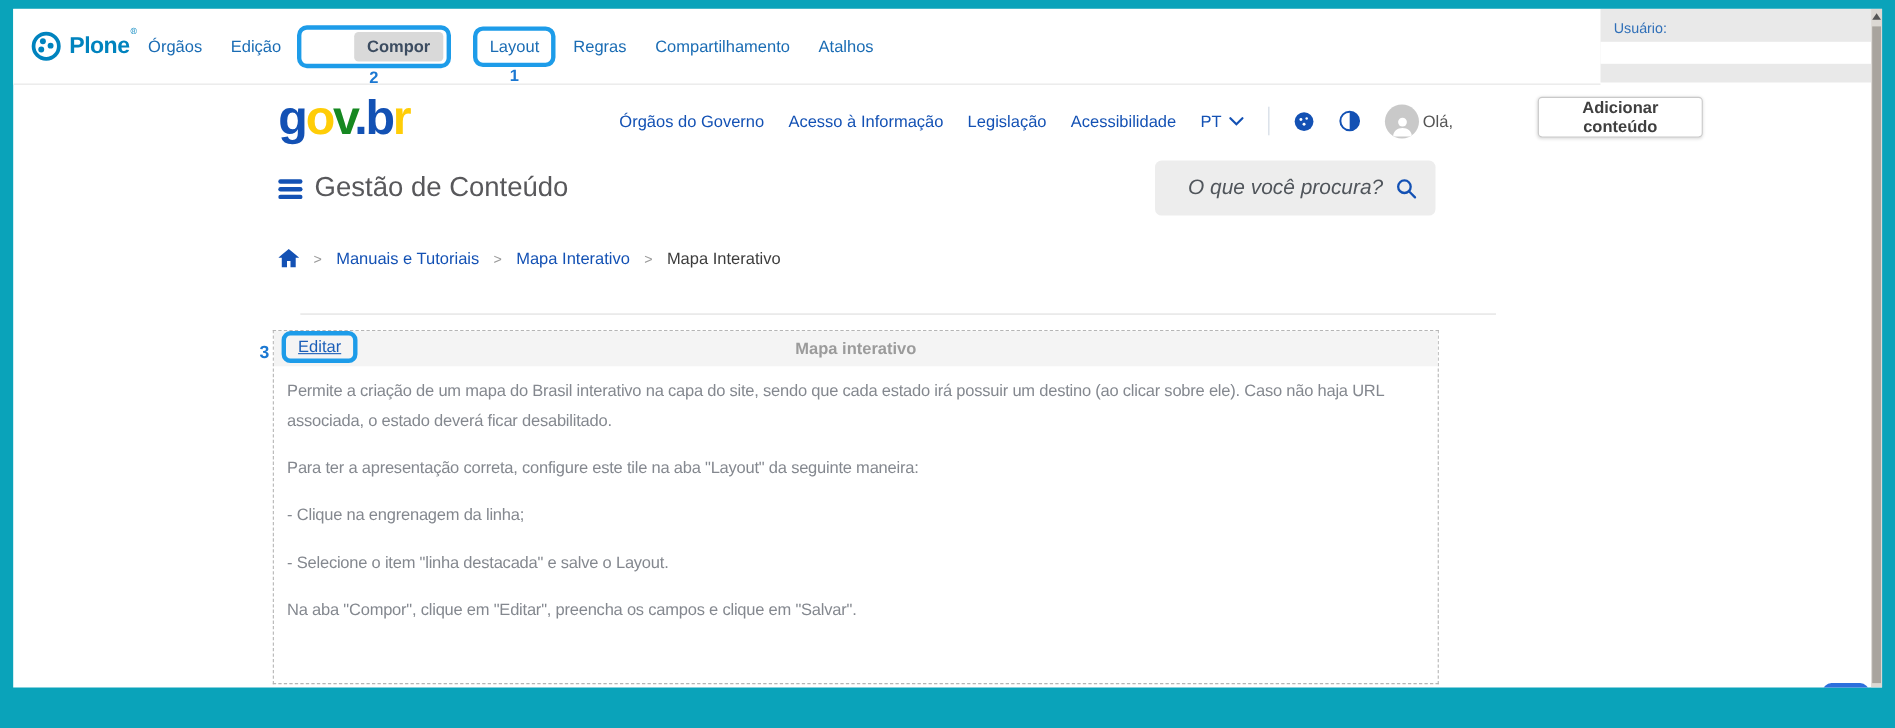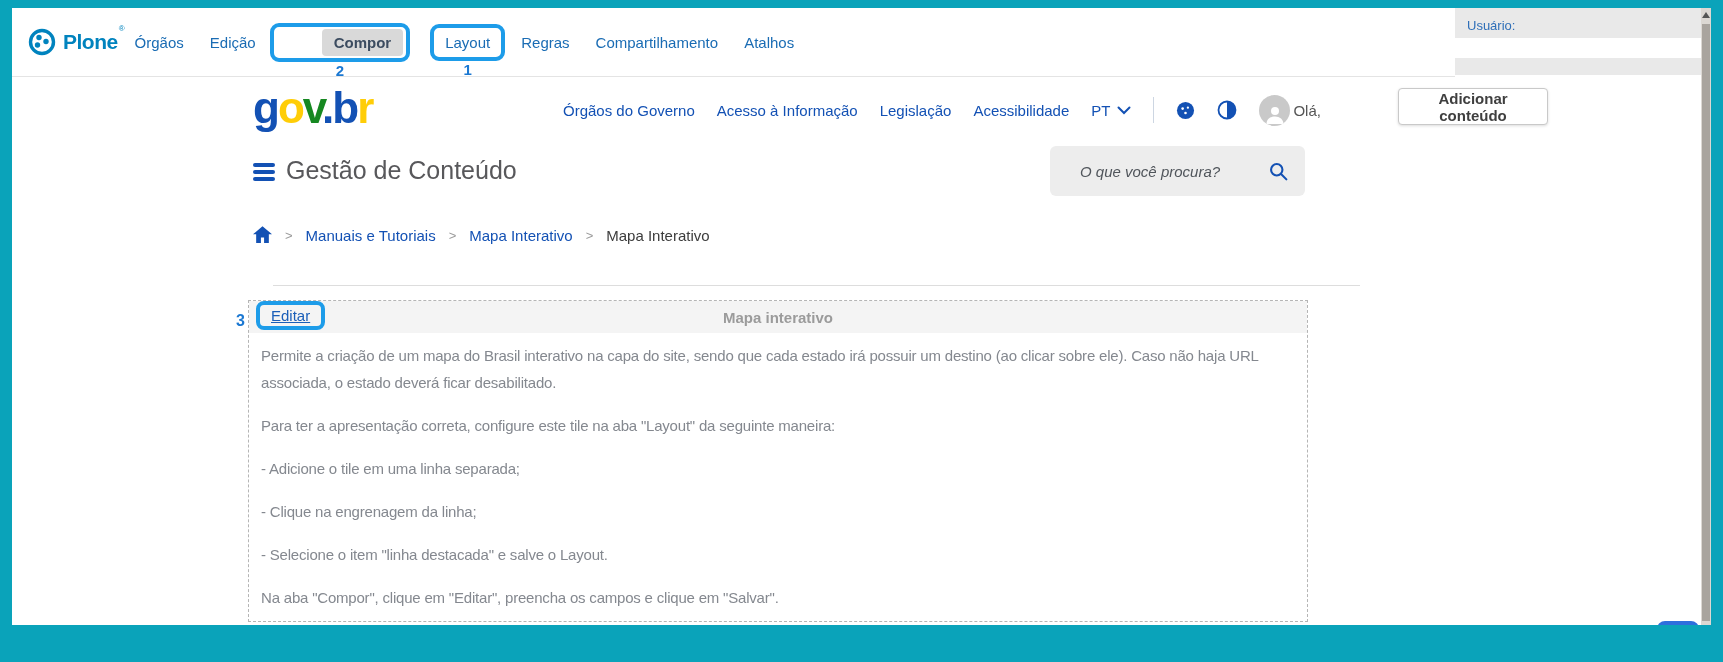"O que você procura?" .search-input { font-size: 15px -> 19px }
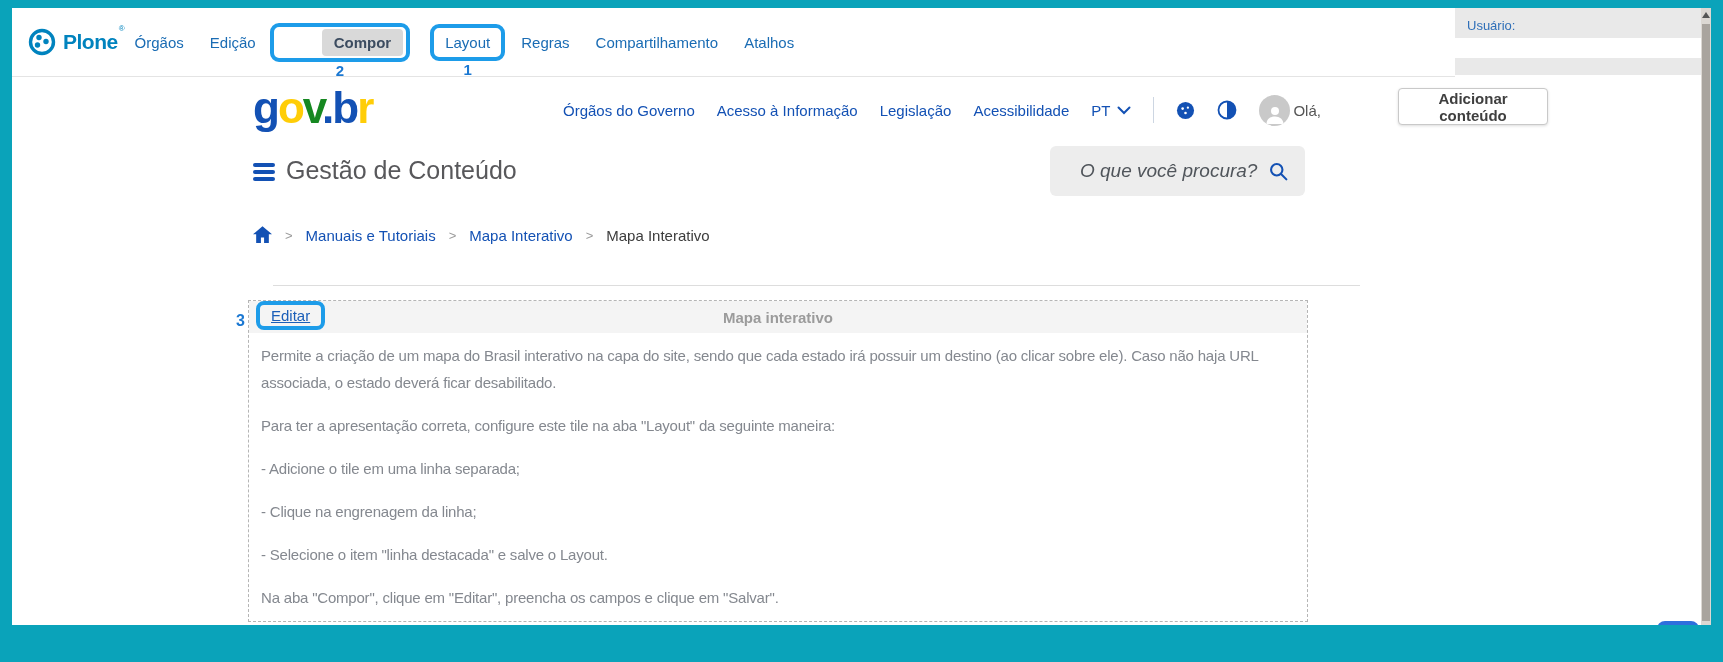"- Adicione o tile em" p { html: <p>- Adicione o tile em uma linha separada;</p> -> none }
